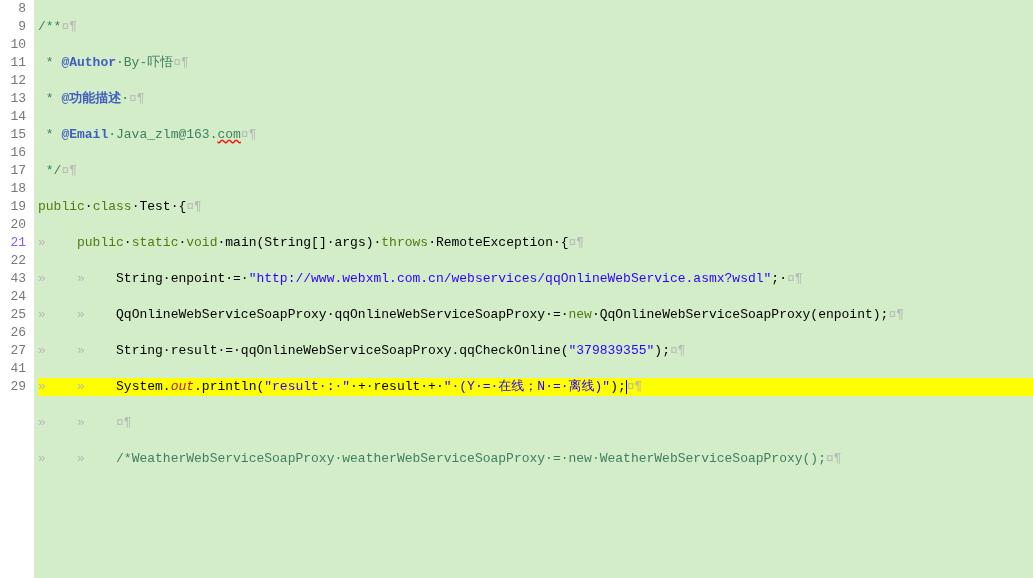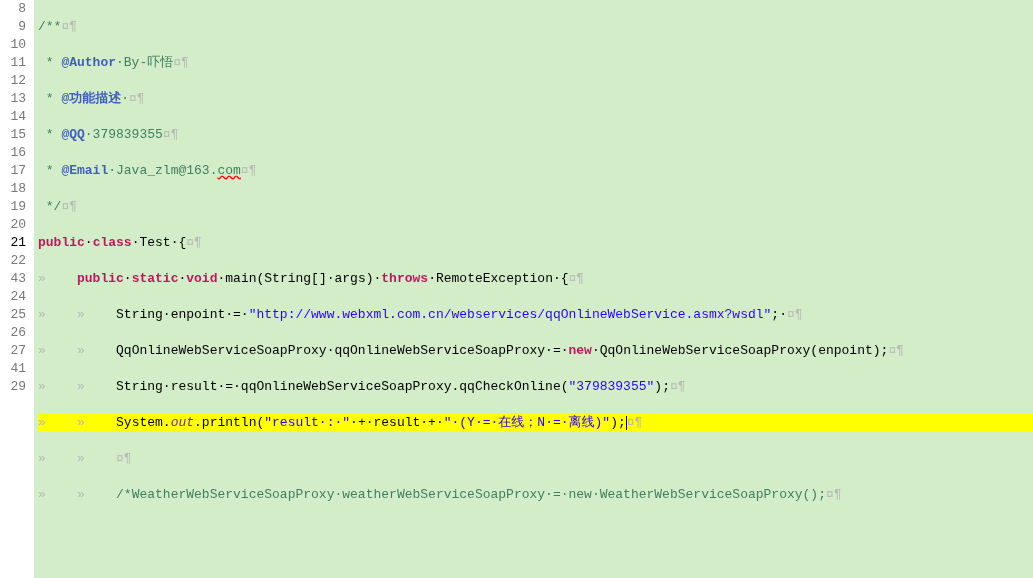"* @QQ·379839355¤¶" div.row { html: <div><span><span> * </span></span><span>@QQ</span><span><span>·379839355</span></span><span>¤¶</span></div> -> none }
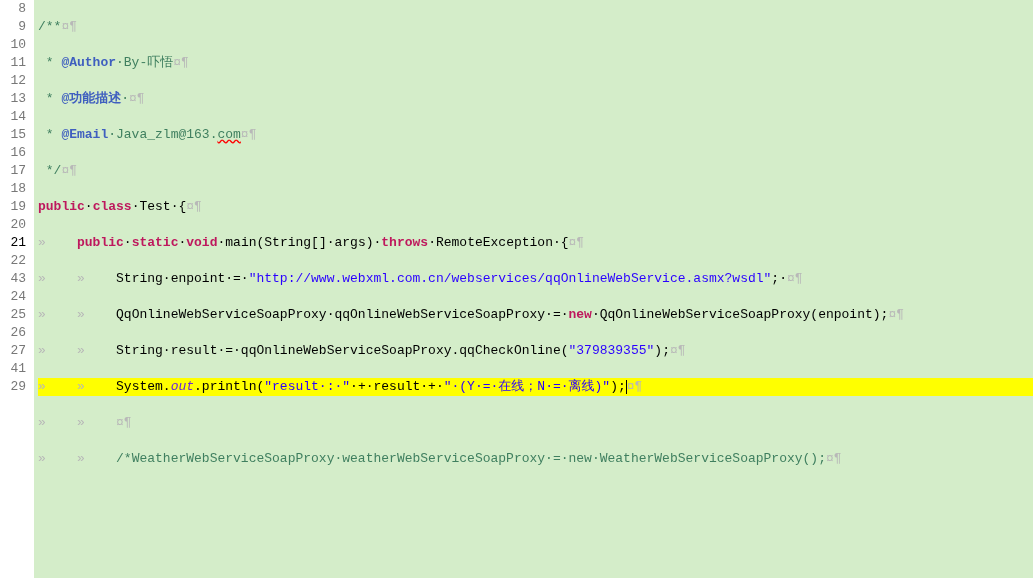"public" .kw { color: #be185d -> #4d7c0f; font-weight: bold -> normal }
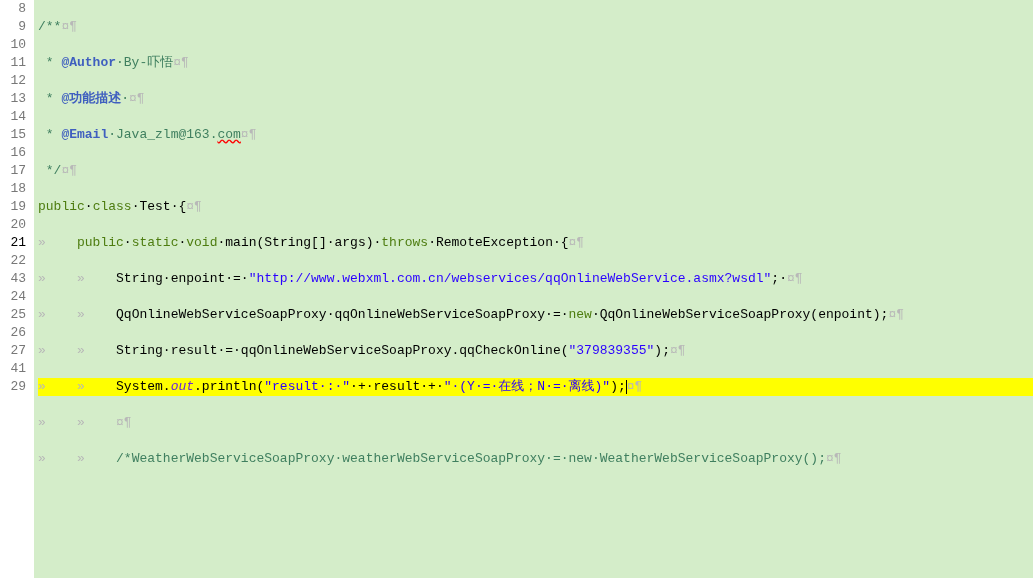"21" .gutter .hl { color: #000000 -> #8b5cf6 }
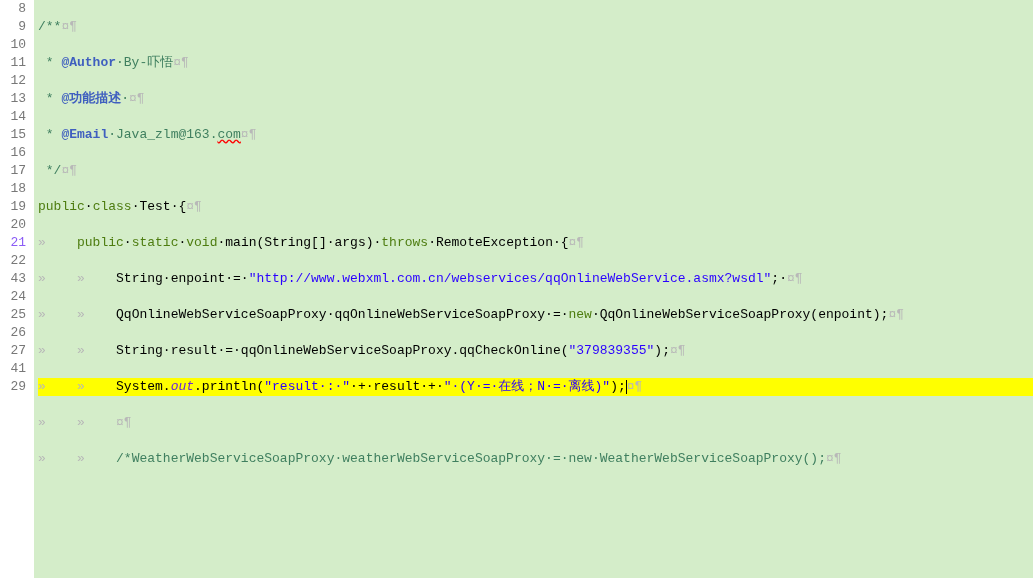"out" .static-ital { color: #6d28d9 -> #b91c1c }
